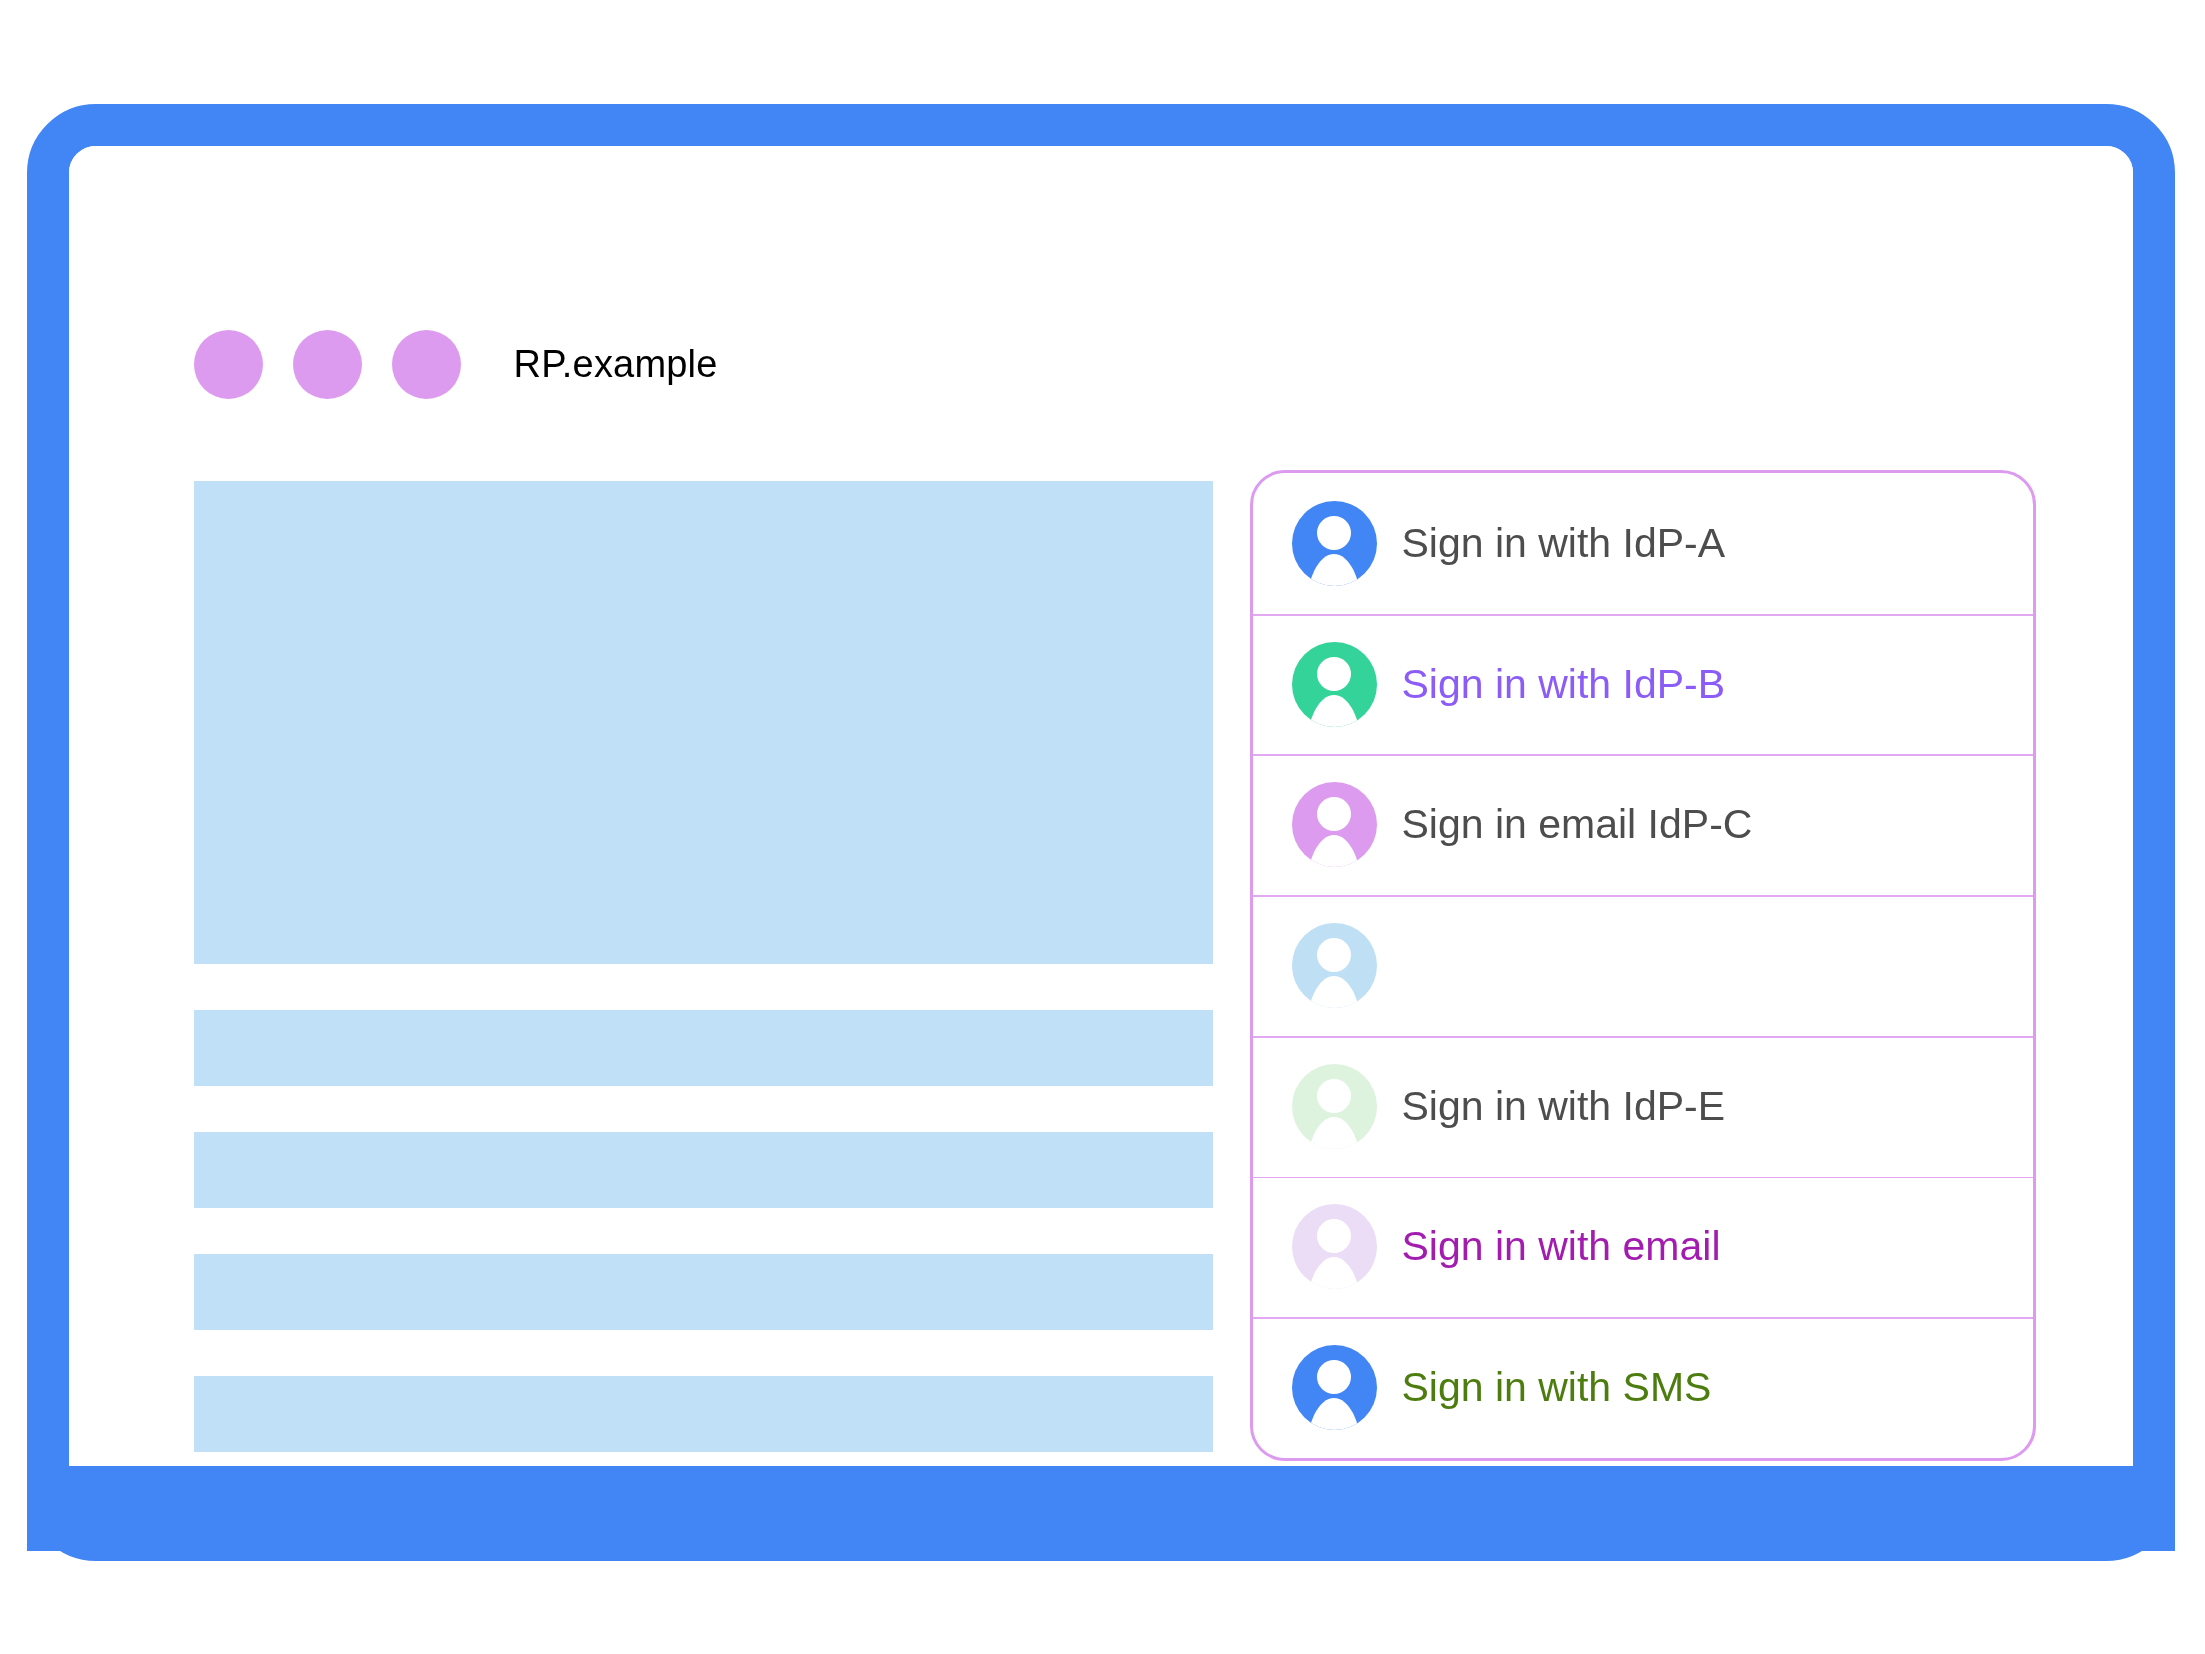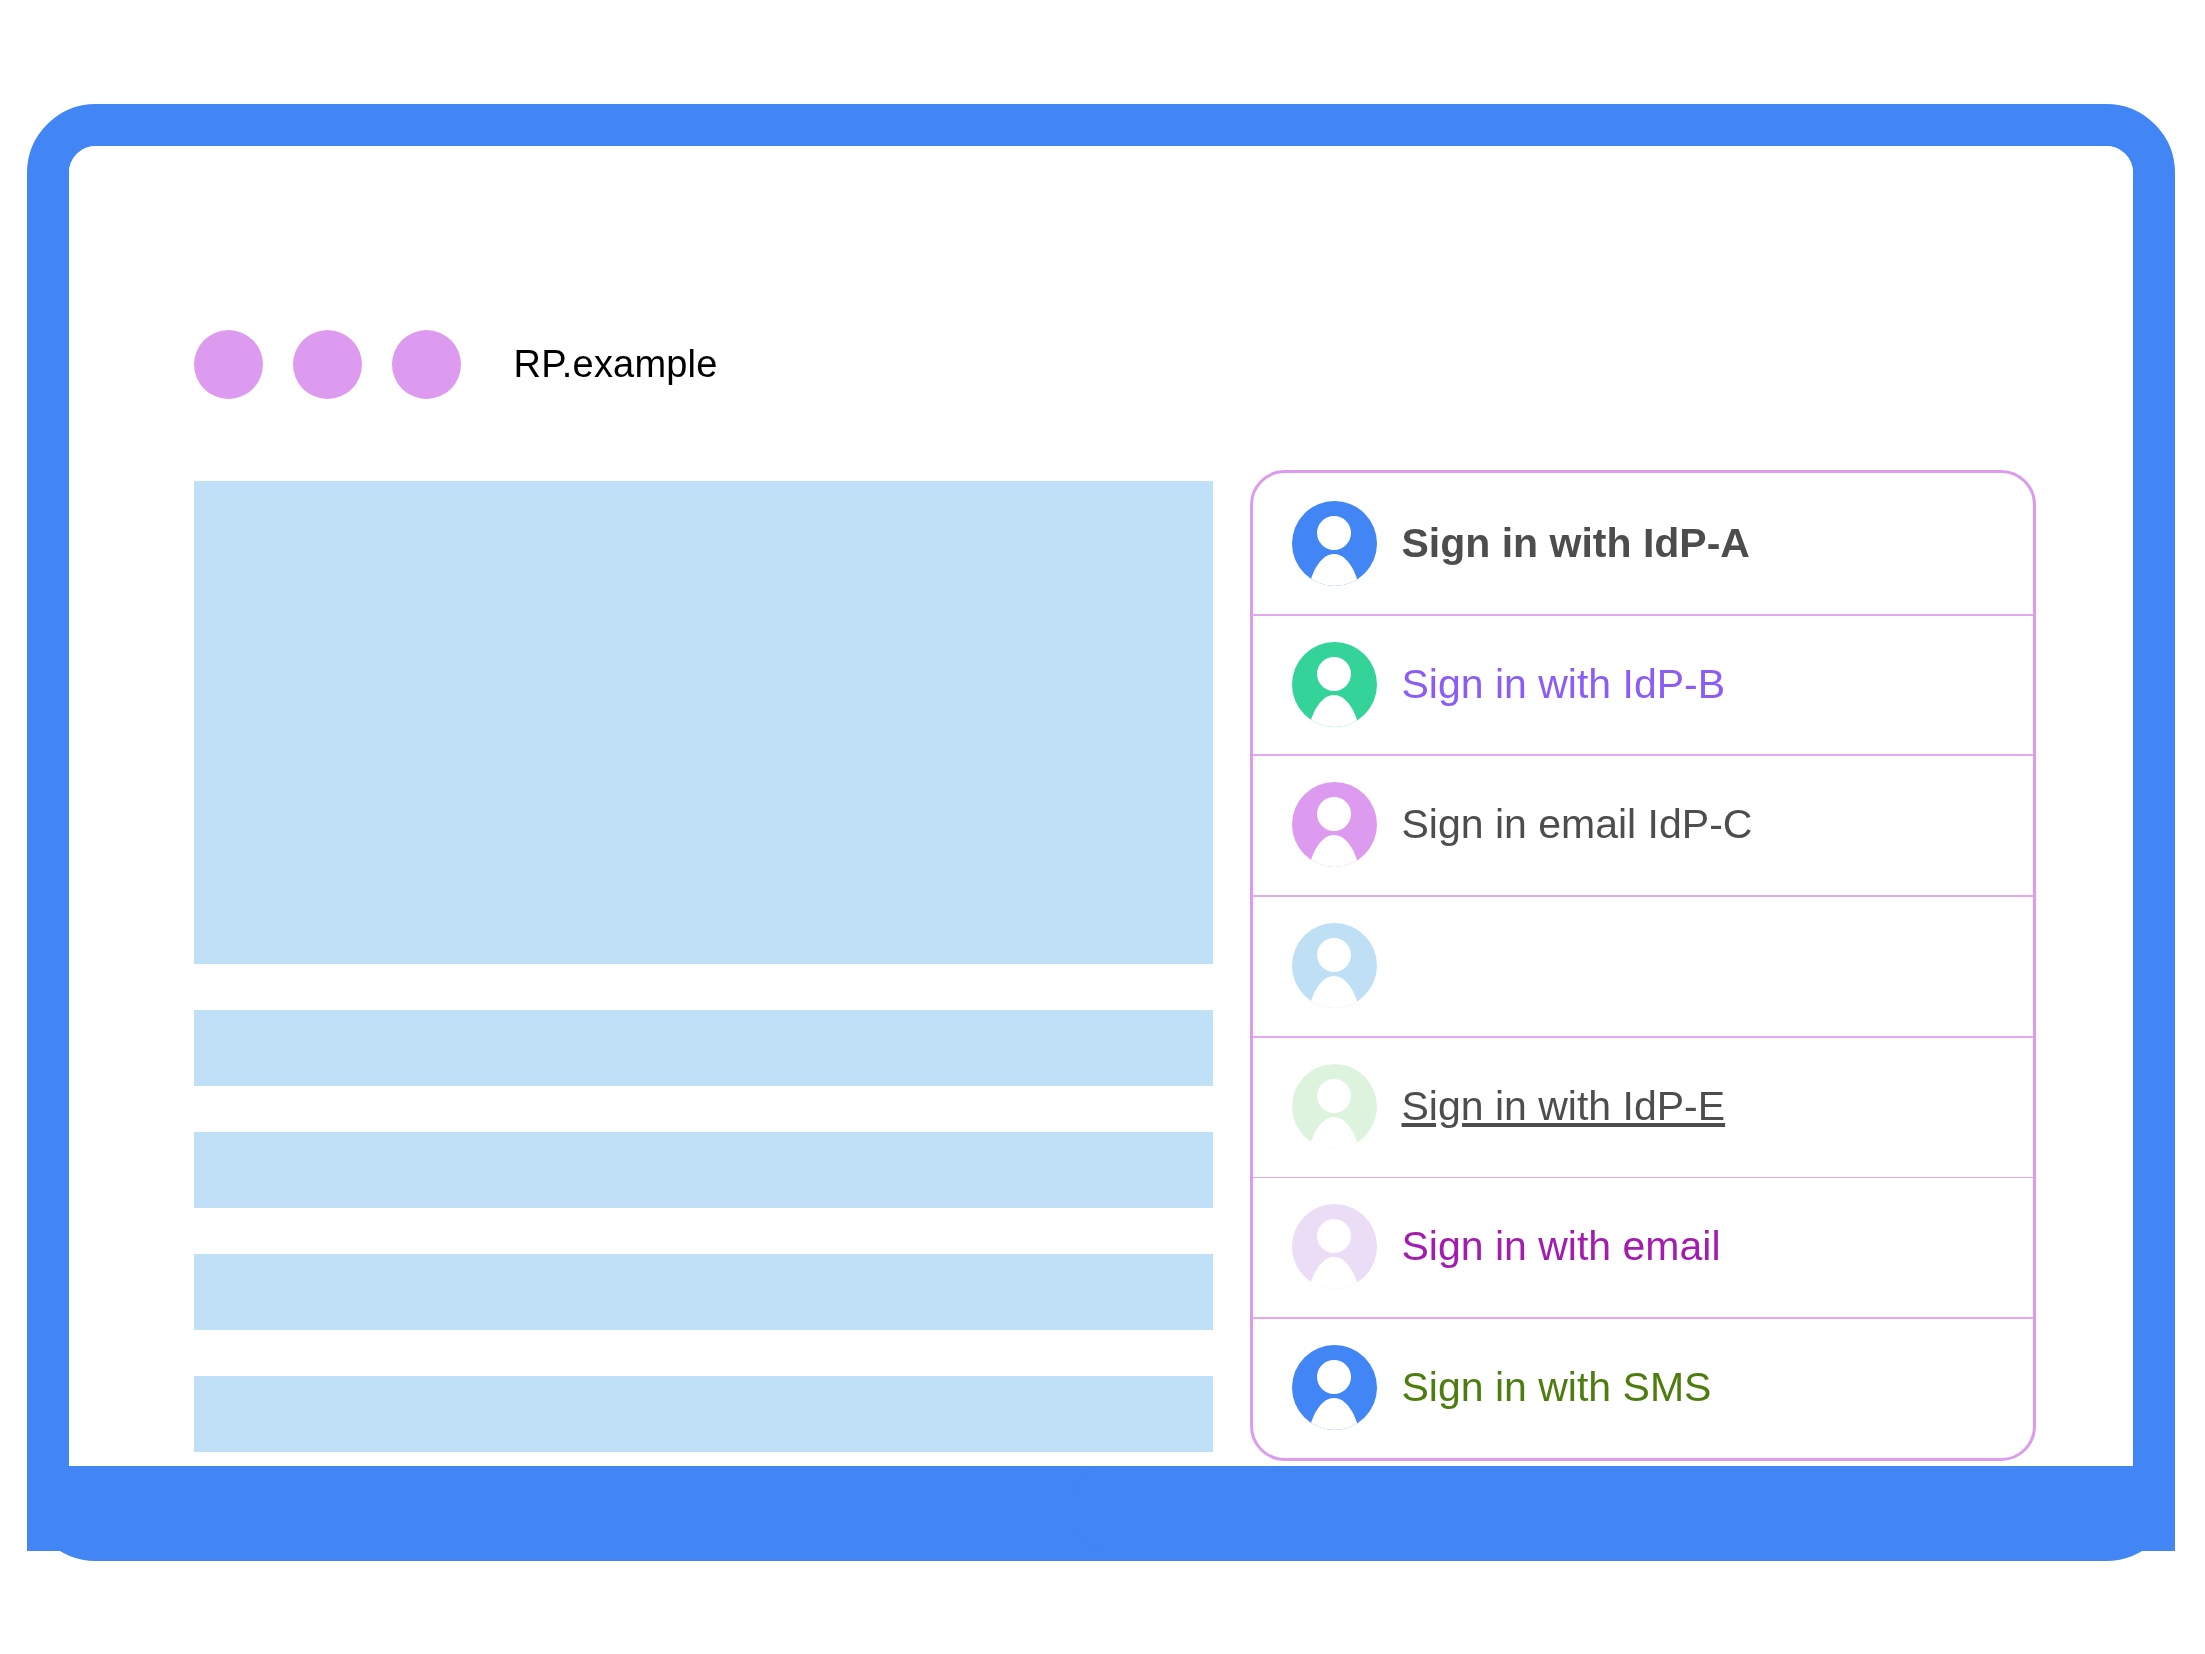"Sign in with IdP-A" span.signin-label { font-weight: bold -> none }
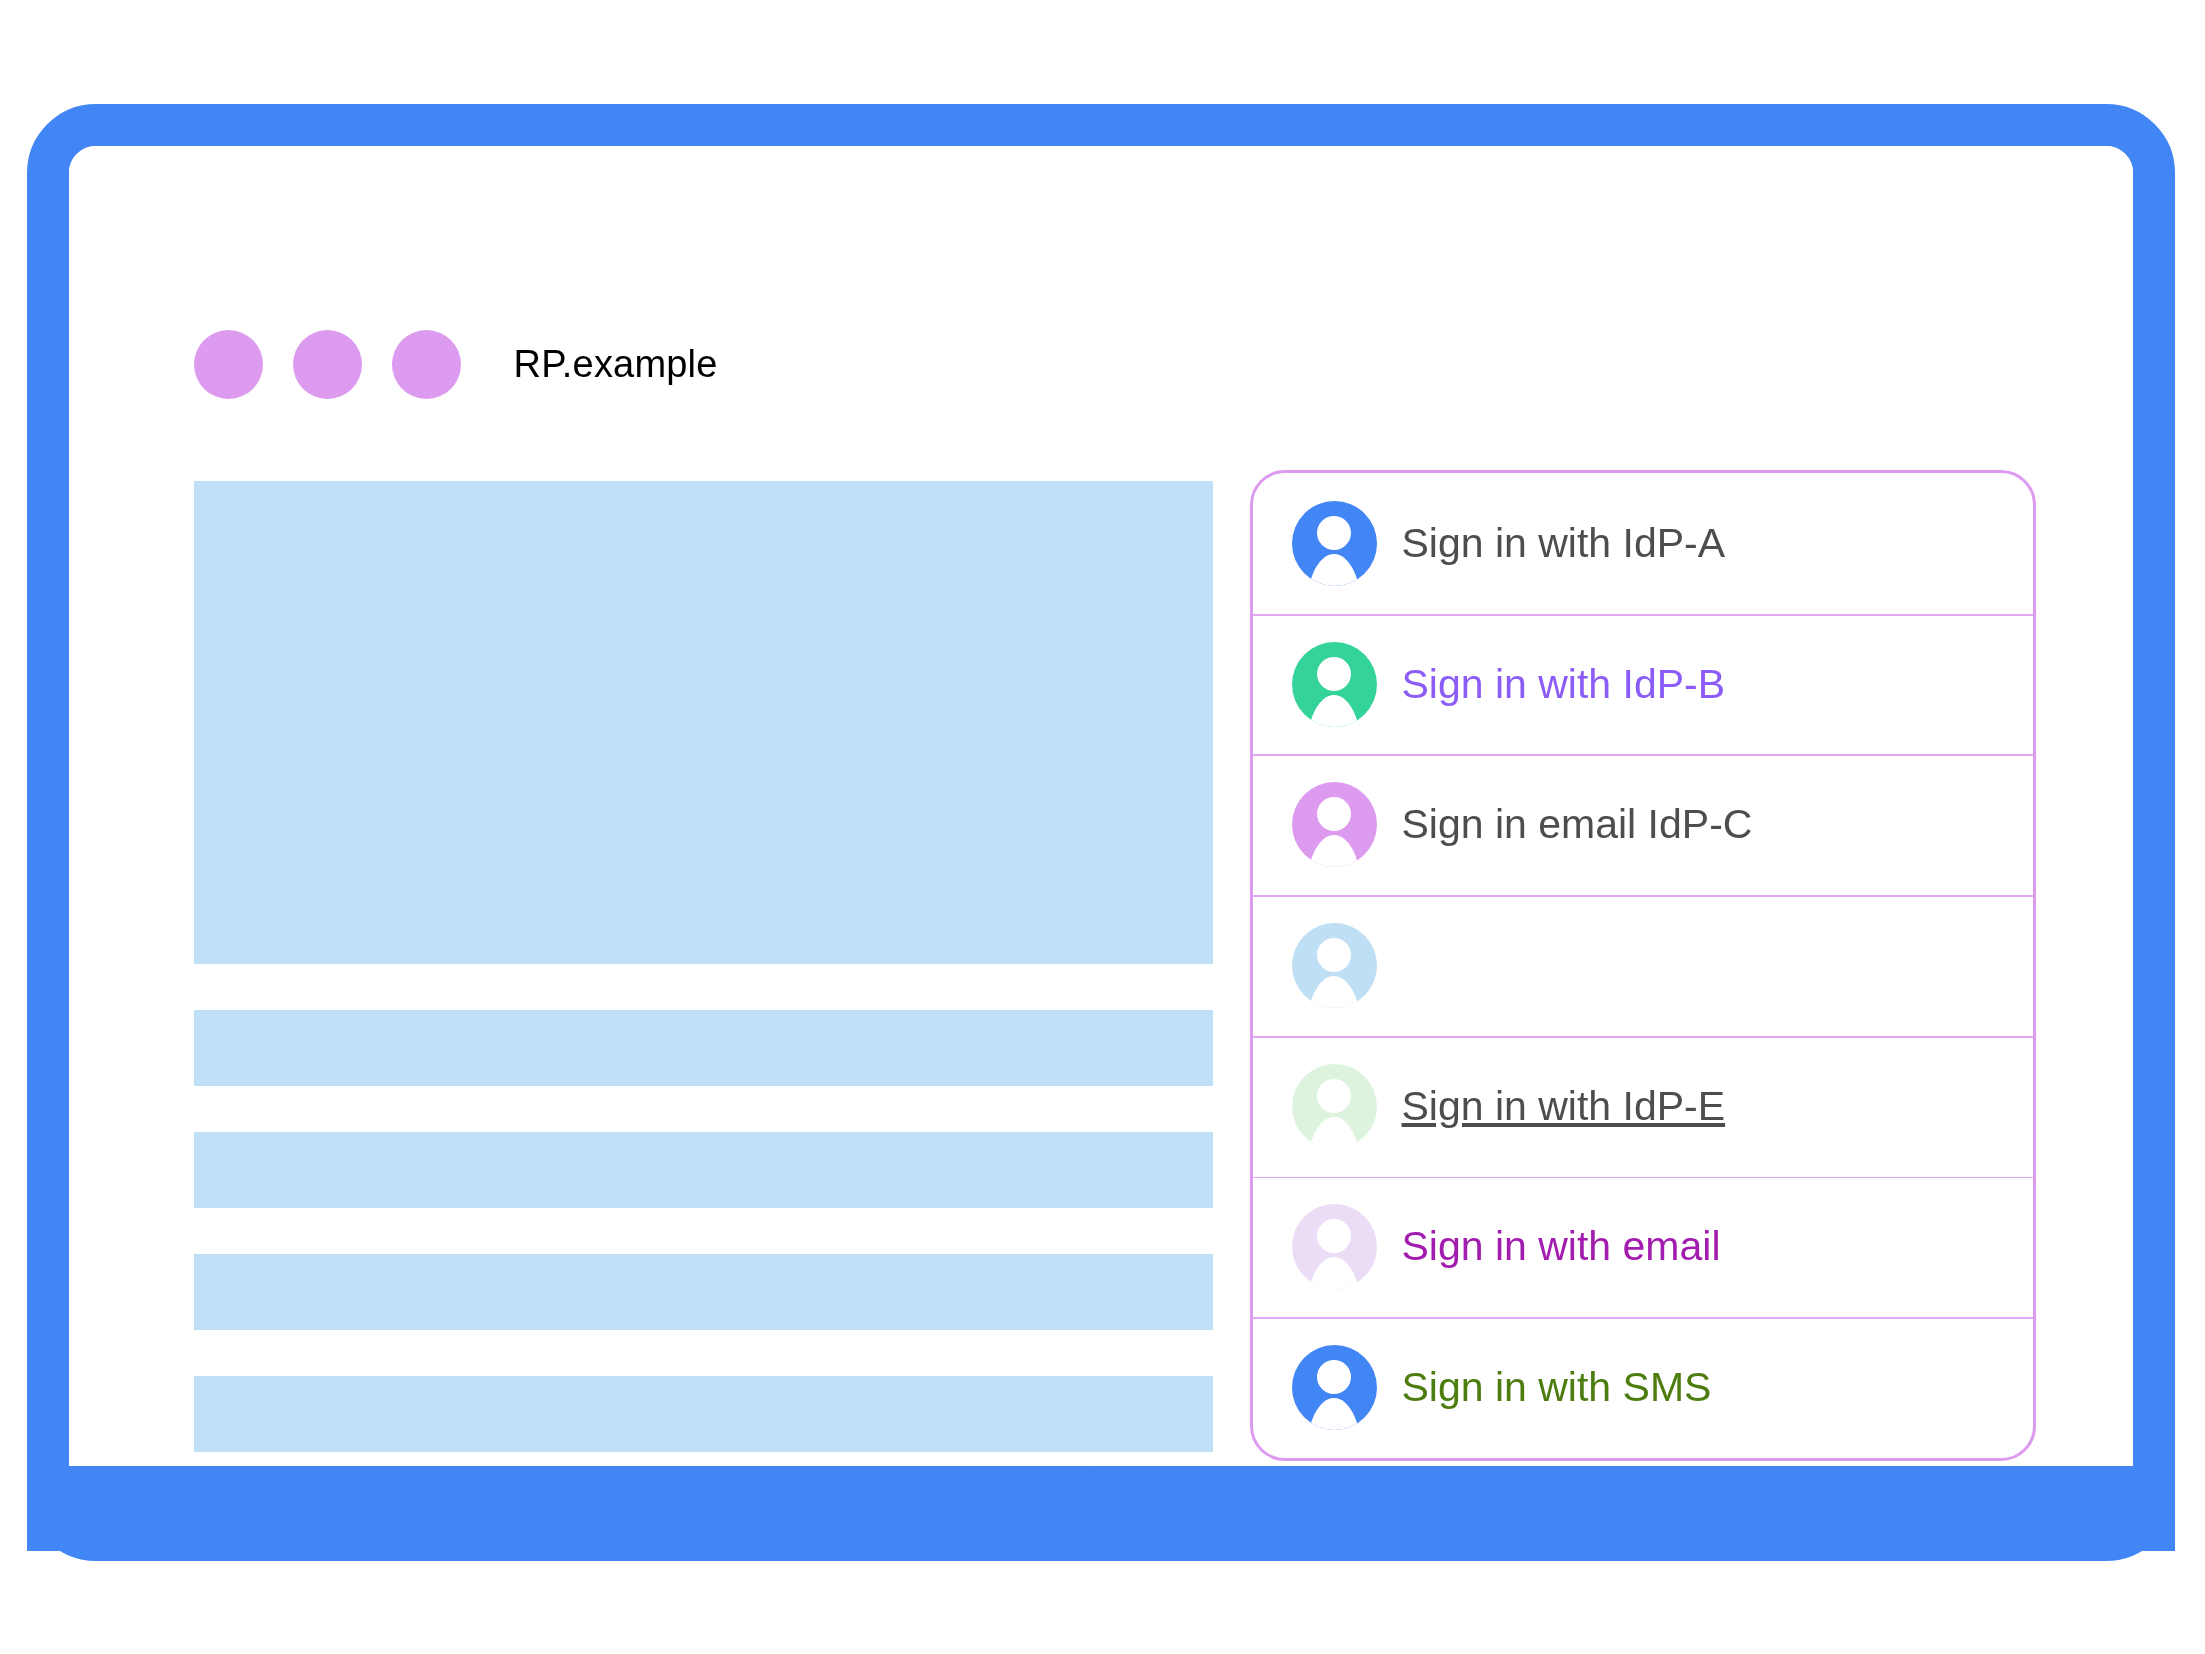"Sign in with IdP-E" span.signin-label { text-decoration: underline -> none }
